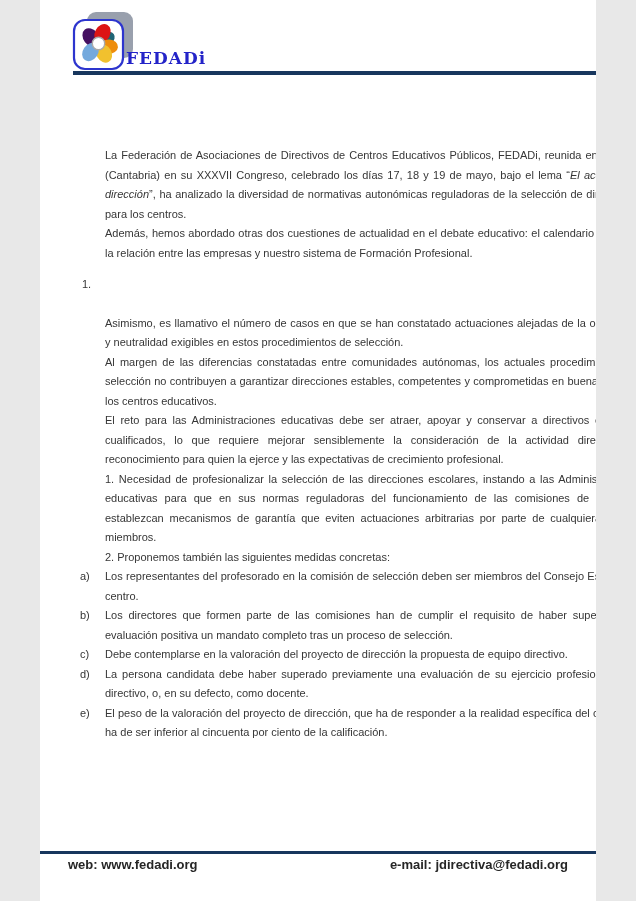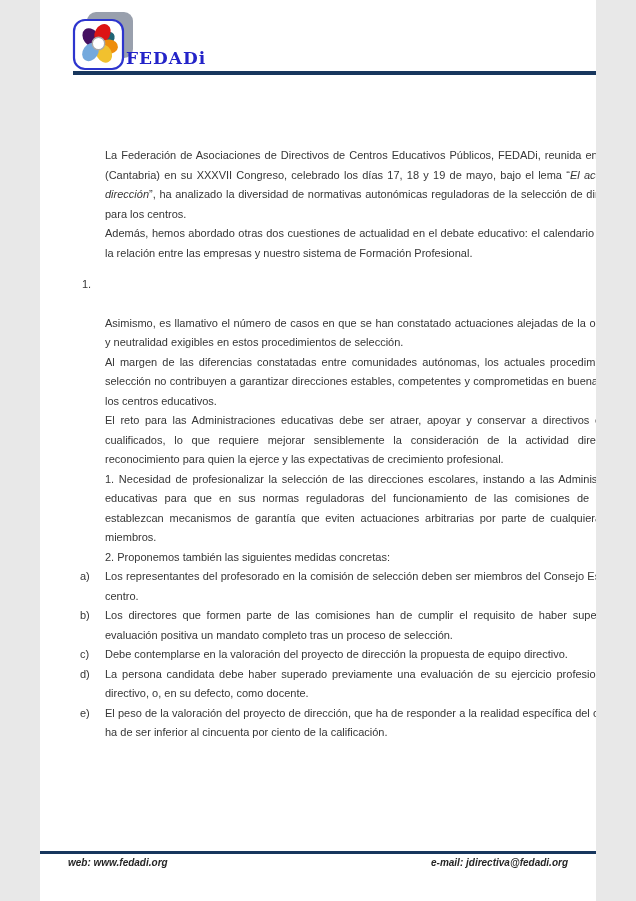"web: www.fedadi.org" .f-bottom { font-size: 10px -> 13px; font-style: italic -> none }
